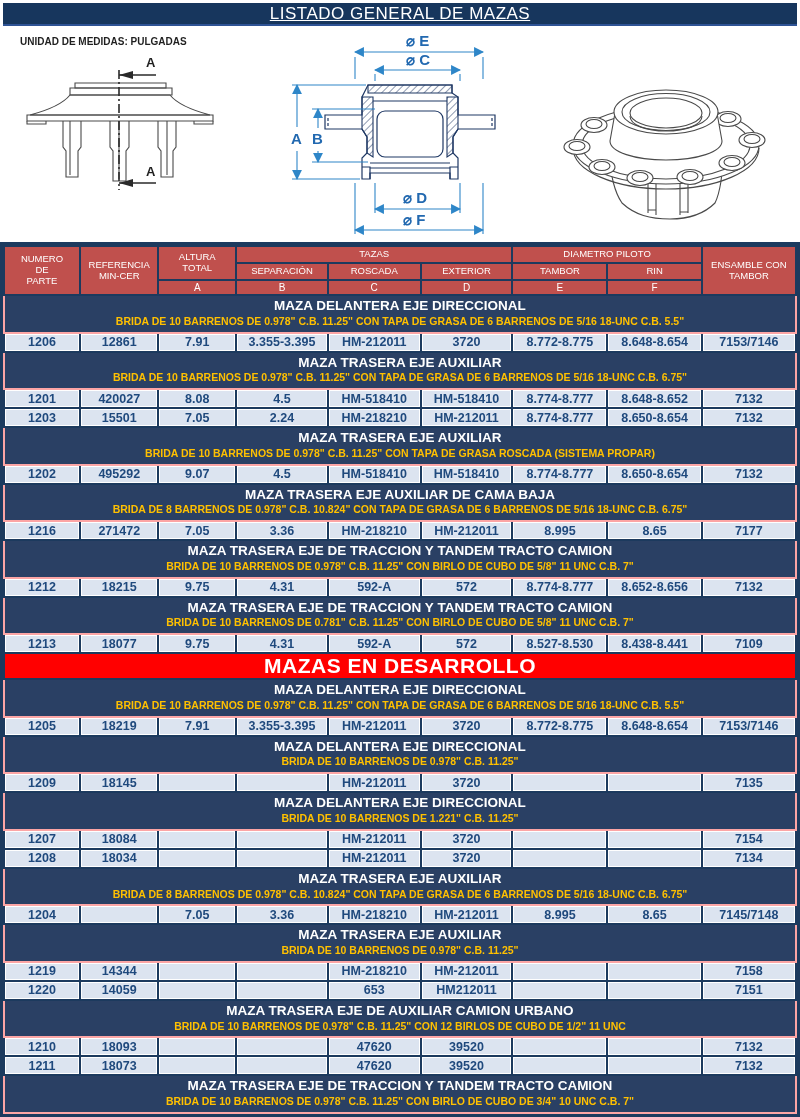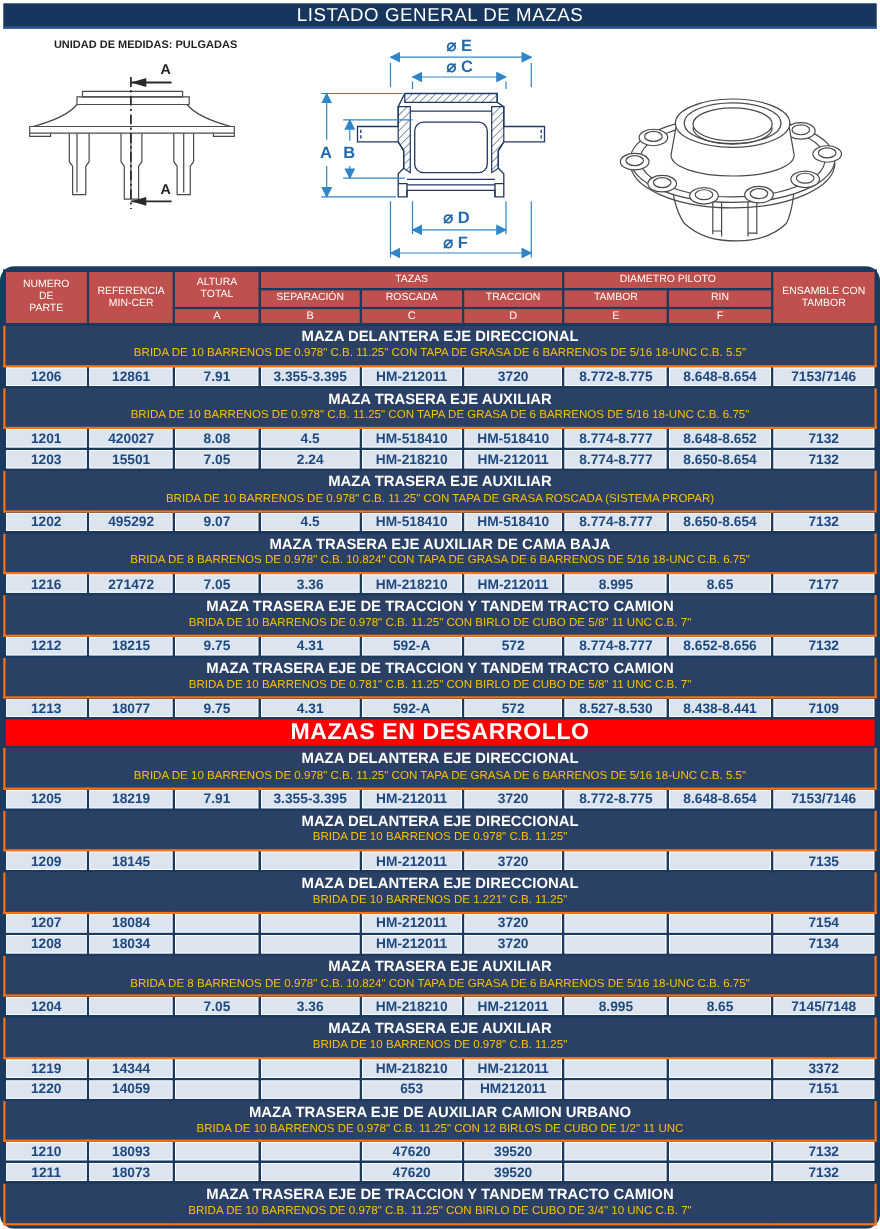"LISTADO GENERAL DE MAZAS" .title-bar { text-decoration: none -> underline }
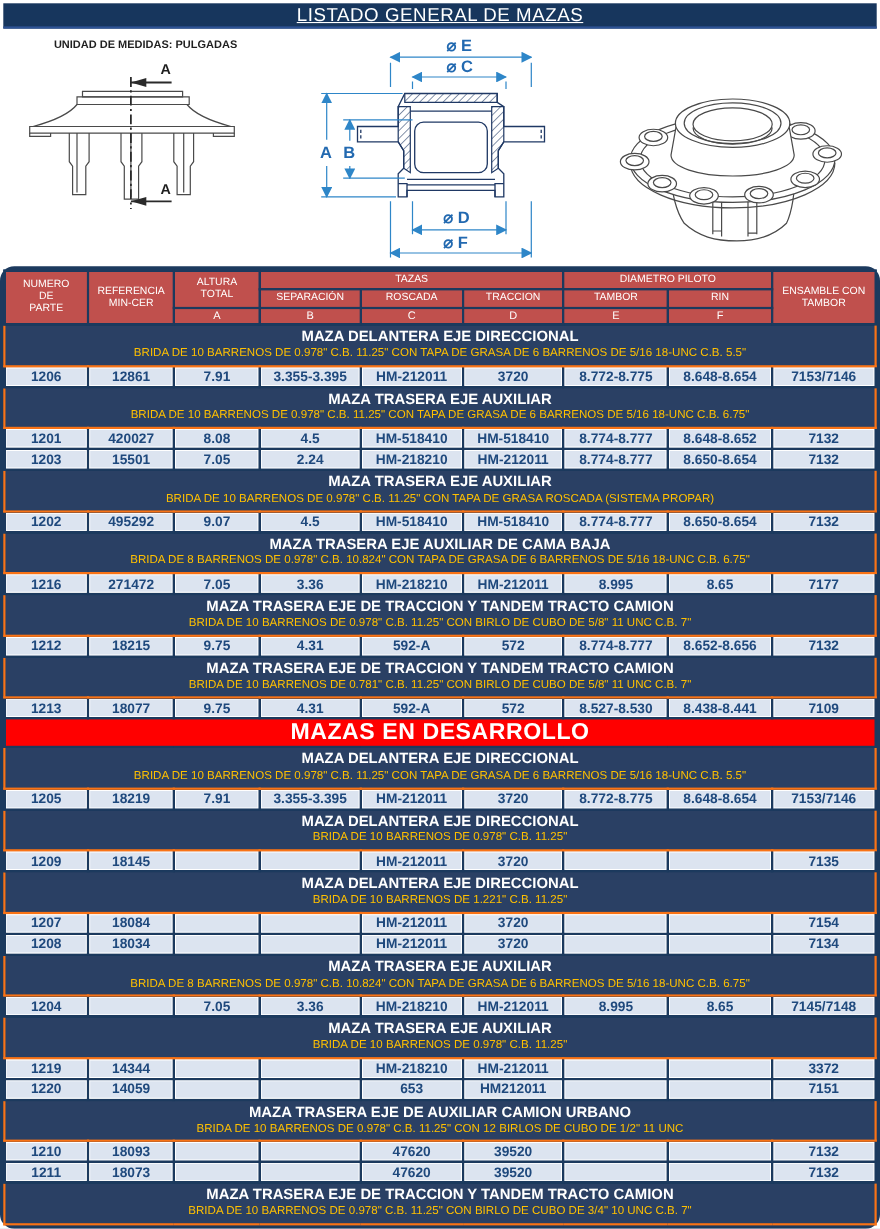"UNIDAD DE MEDIDAS: PULGADAS" .units-note { margin-left: 29px -> none }
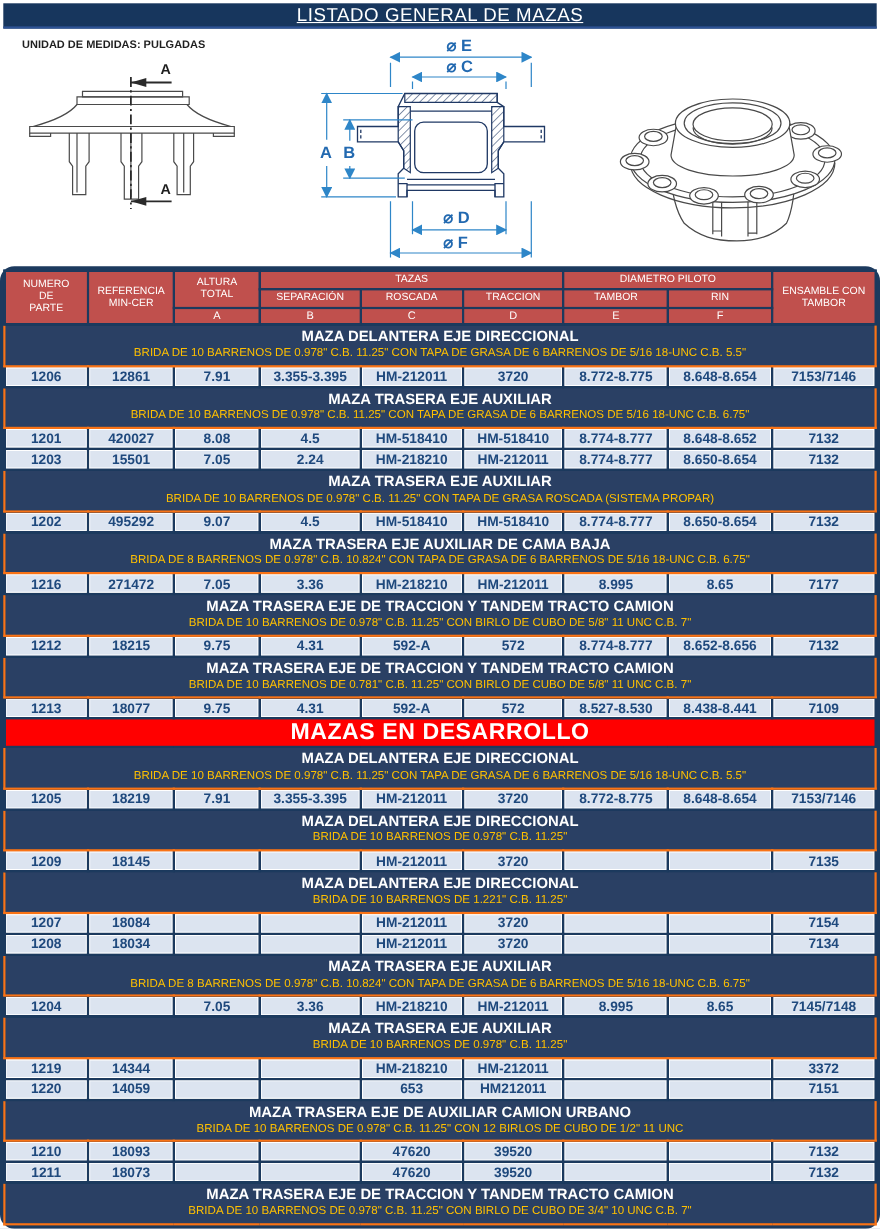"NUMERO" .table-wrap { border-radius: 13px -> none }
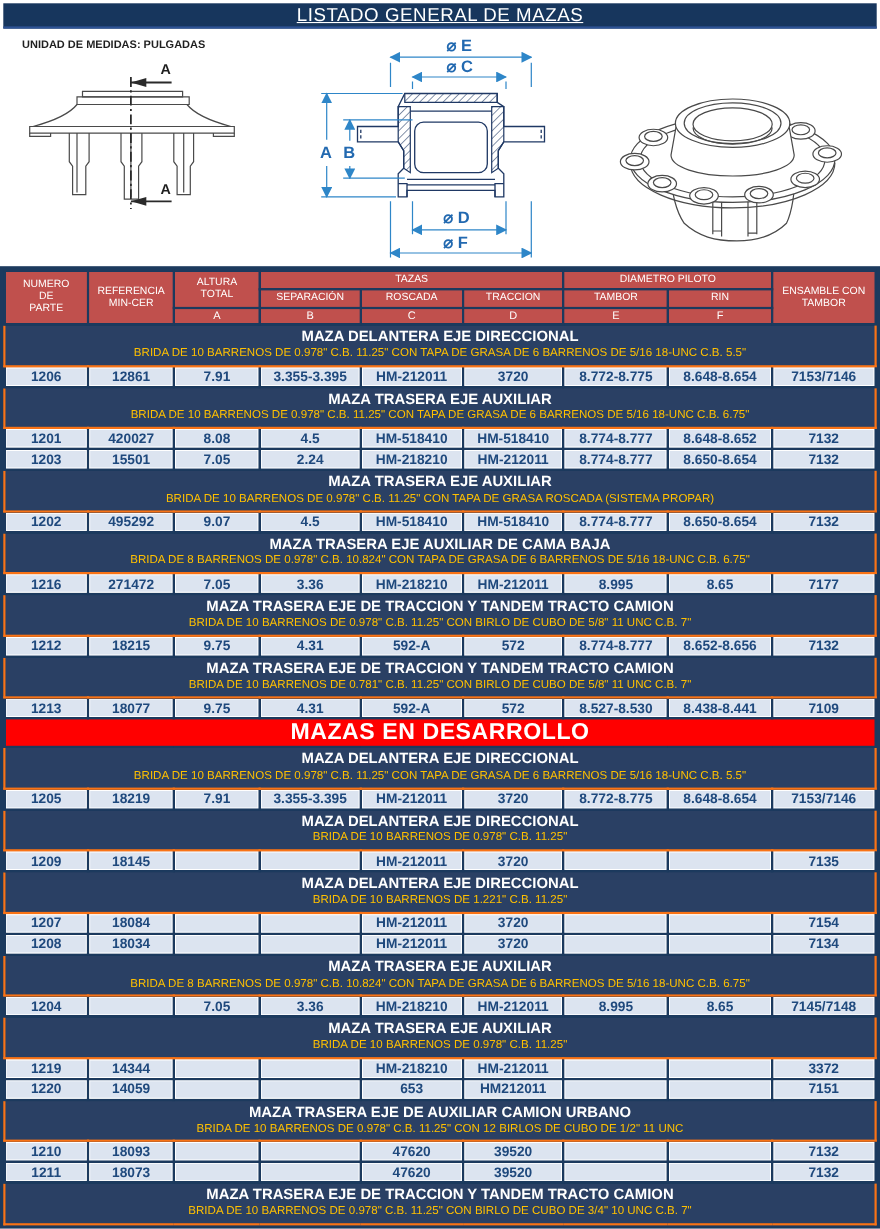"TRACCION" td.hdr { text: TRACCION -> EXTERIOR }
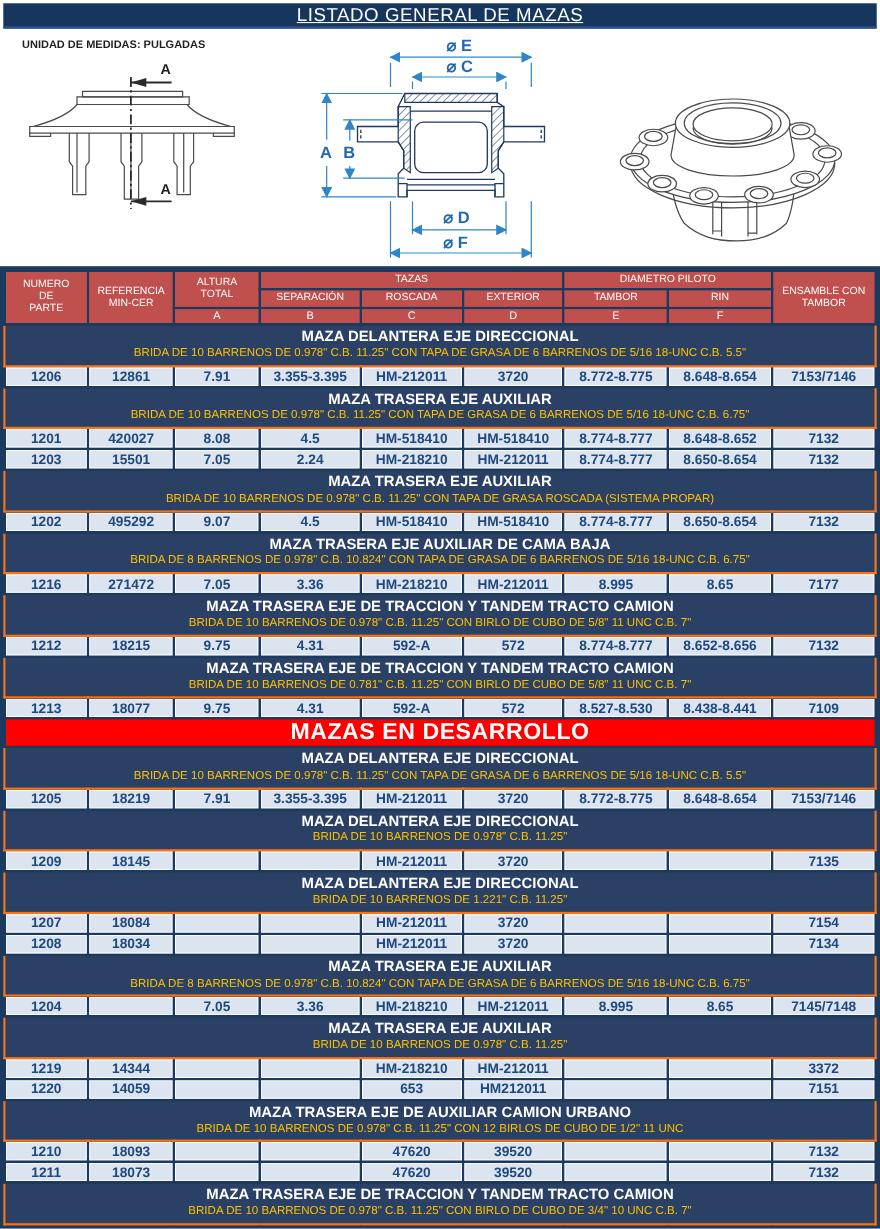"MAZA DELANTERA EJE DIRECCIONAL" .section-row td { border: 2px solid #f97316 -> 2px solid #fca5a5 }
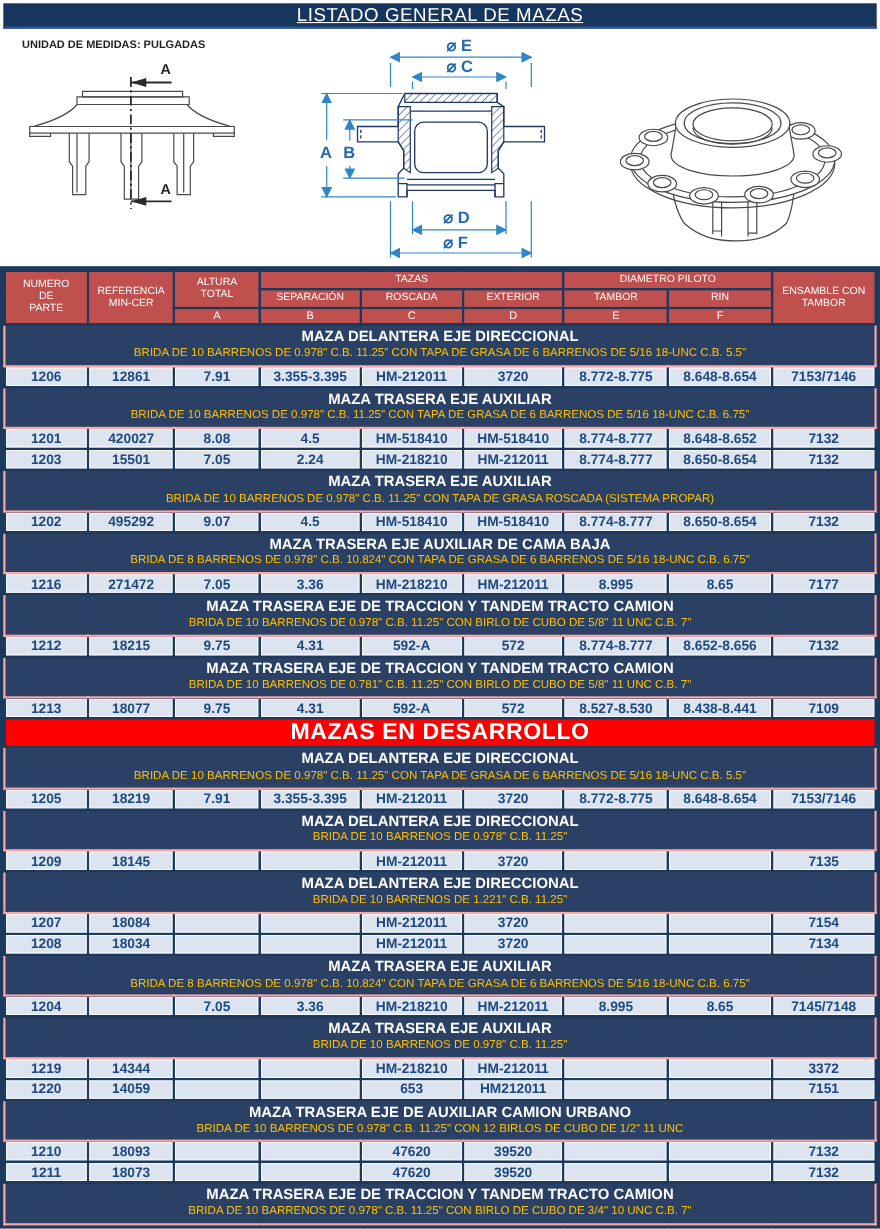"BRIDA DE 10 BARRENOS DE" .sec-sub { font-weight: normal -> bold }
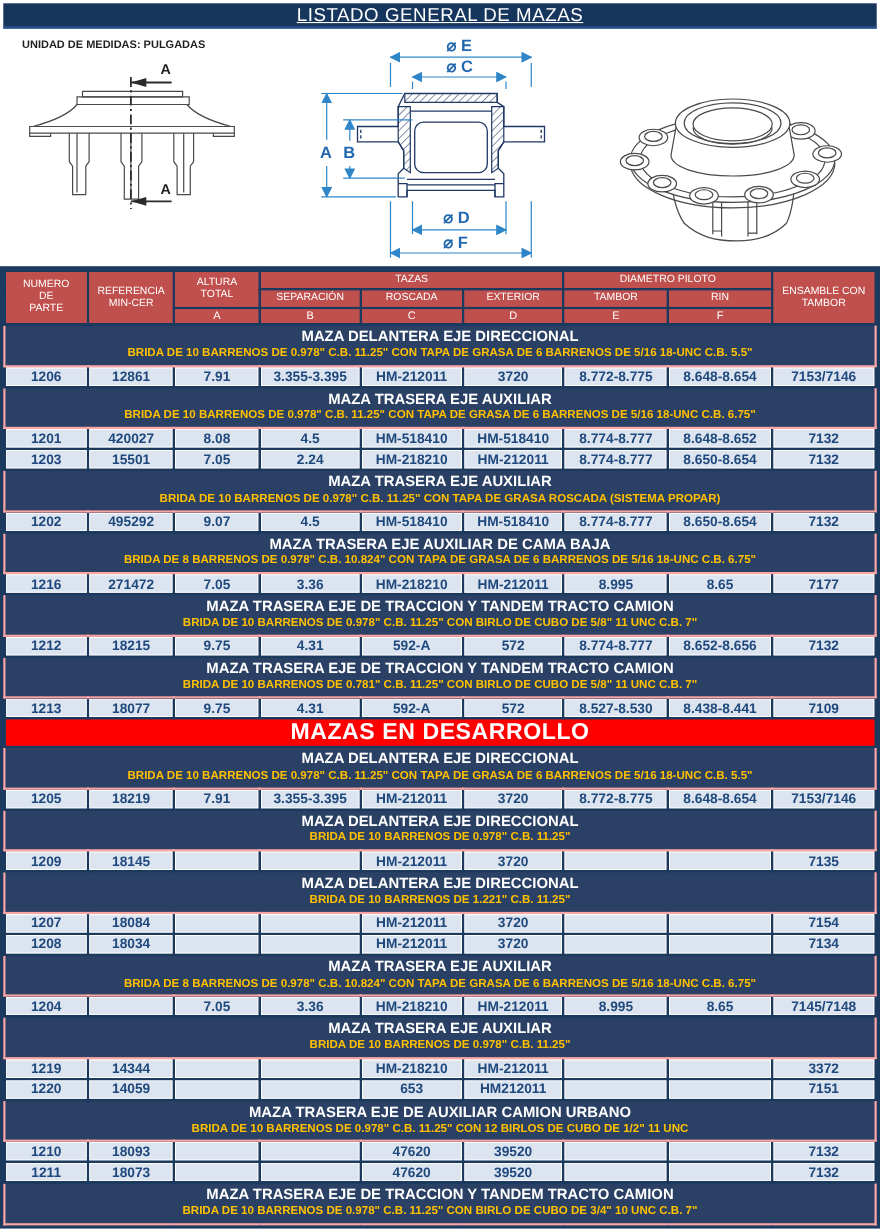"3372" td { text: 3372 -> 7158 }
